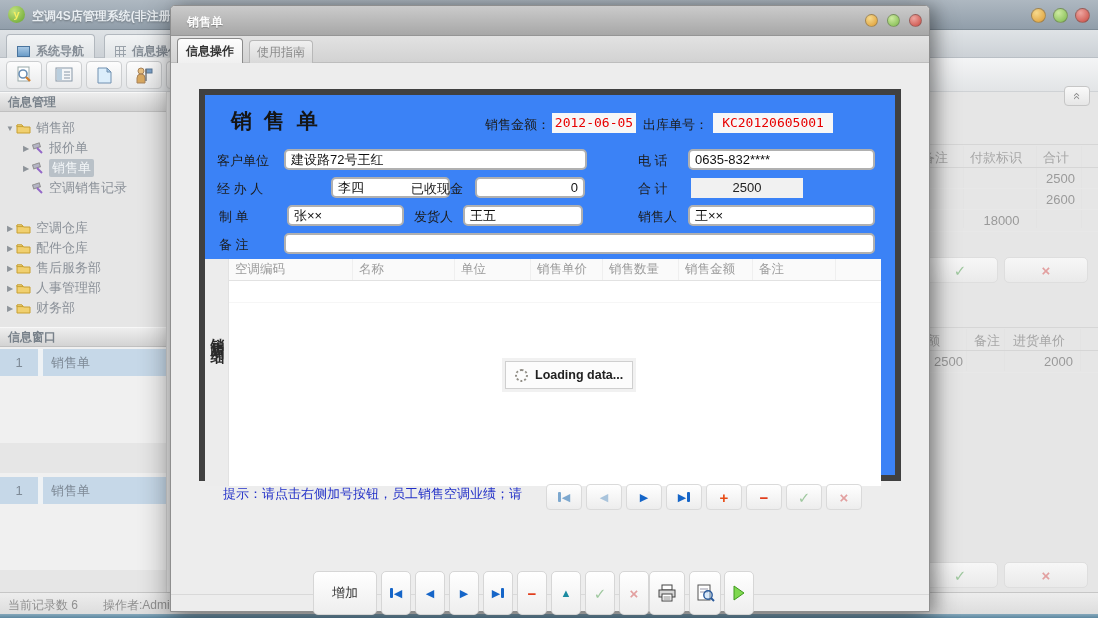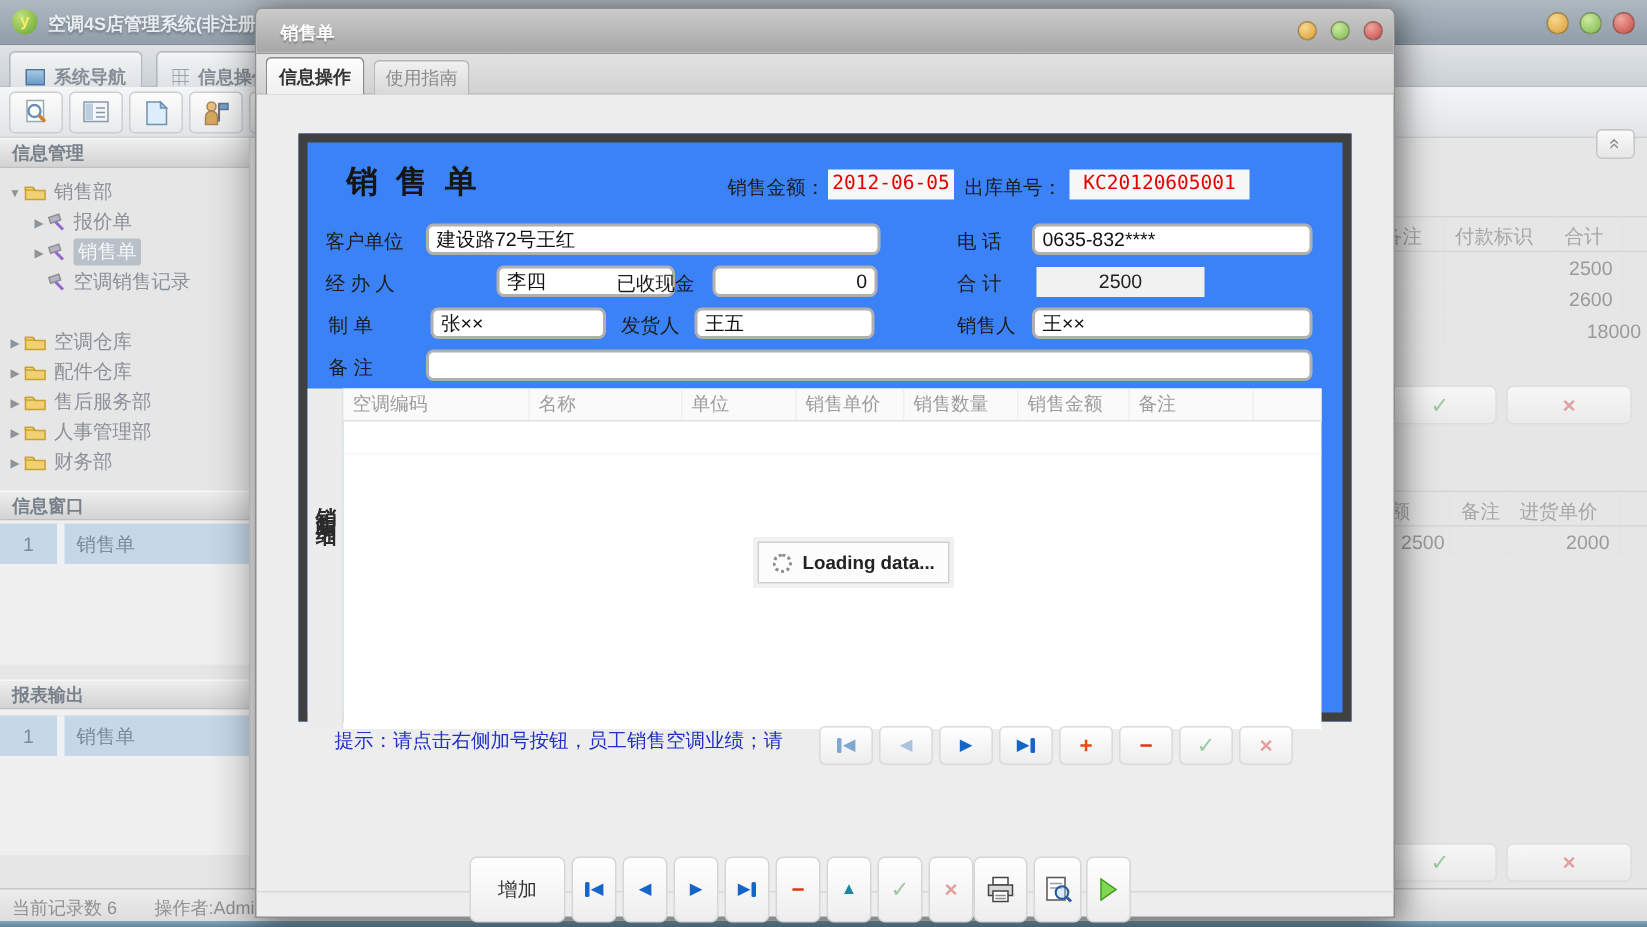"18000" div.abs { left: 1019px -> 964px; text-align: none -> center }
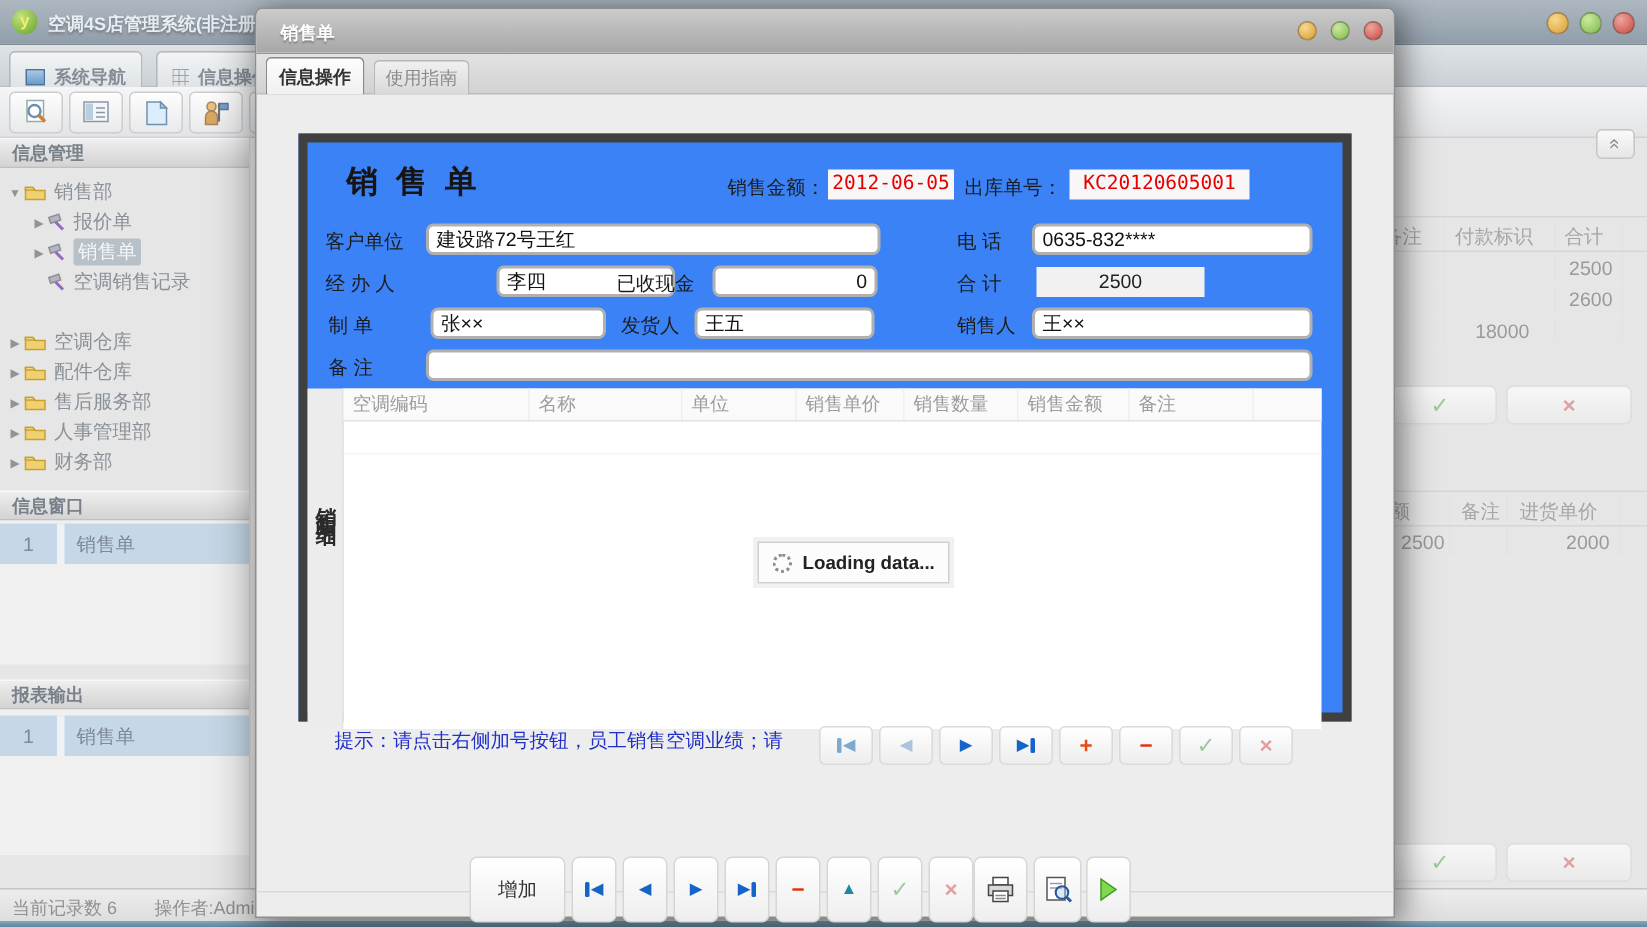"报表输出" div.abs { html: <div>报表输出</div> -> none }
